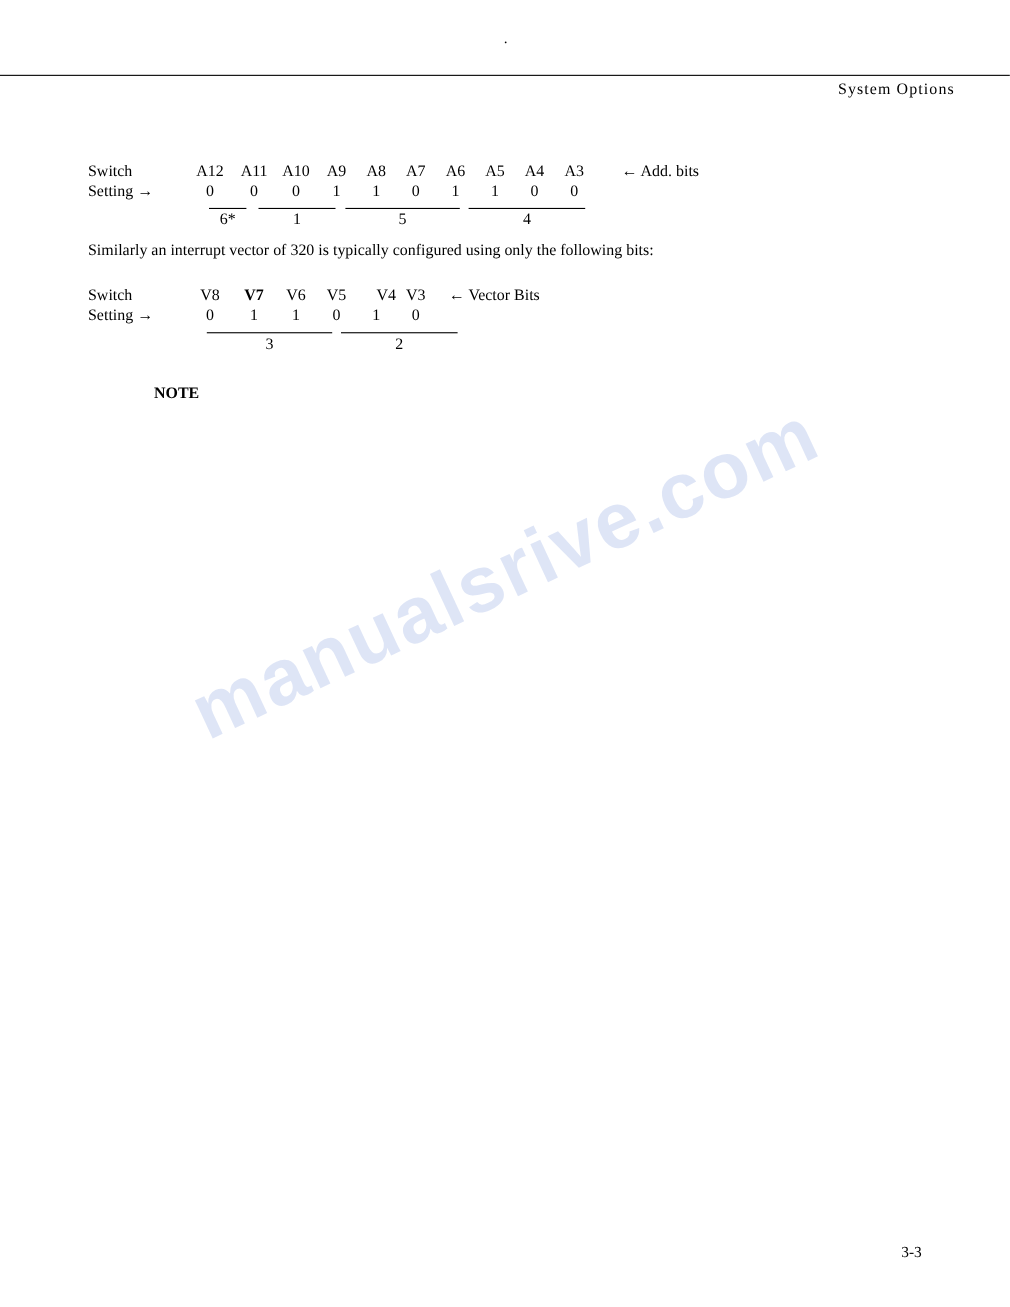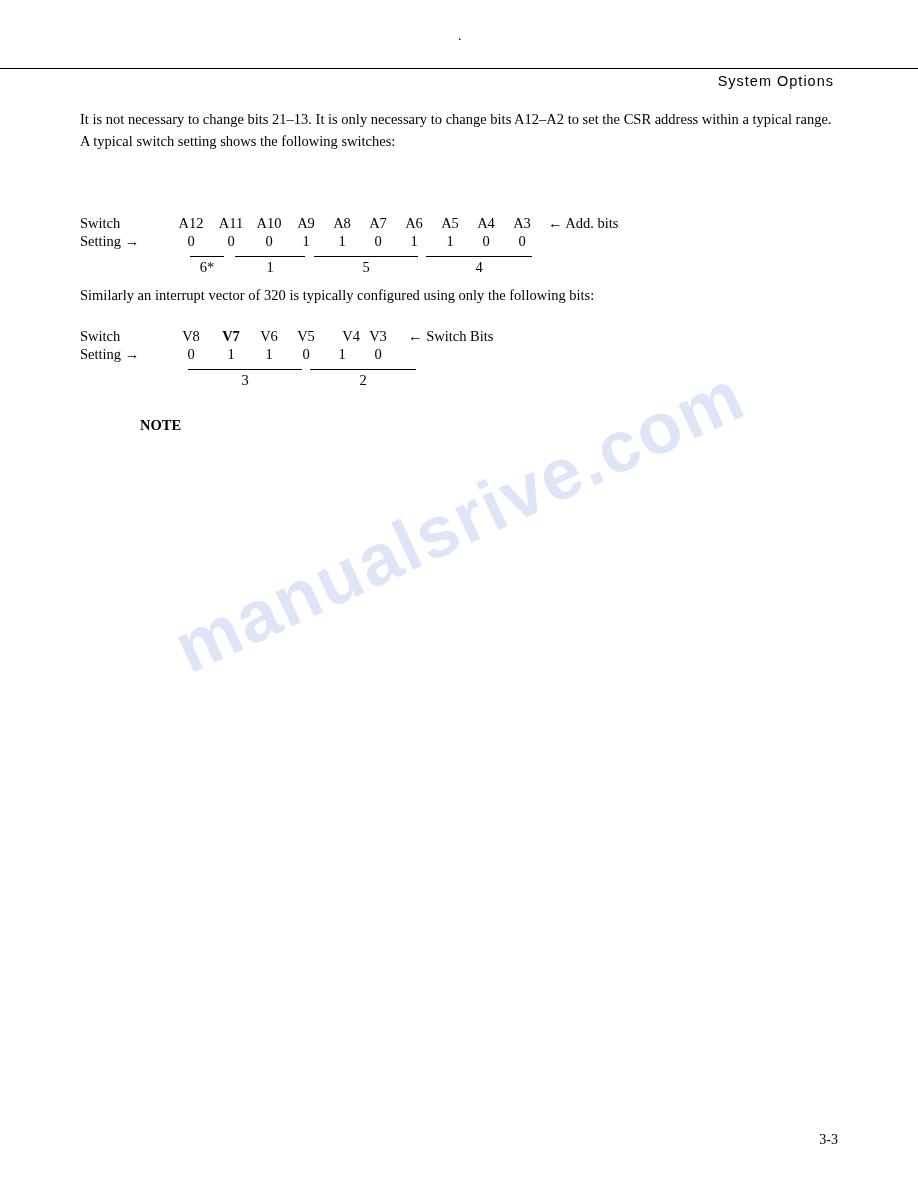"System Options" .header-title { font-family: Liberation Sans, sans-serif -> Liberation Serif, serif; padding-right: 84px -> 50px }
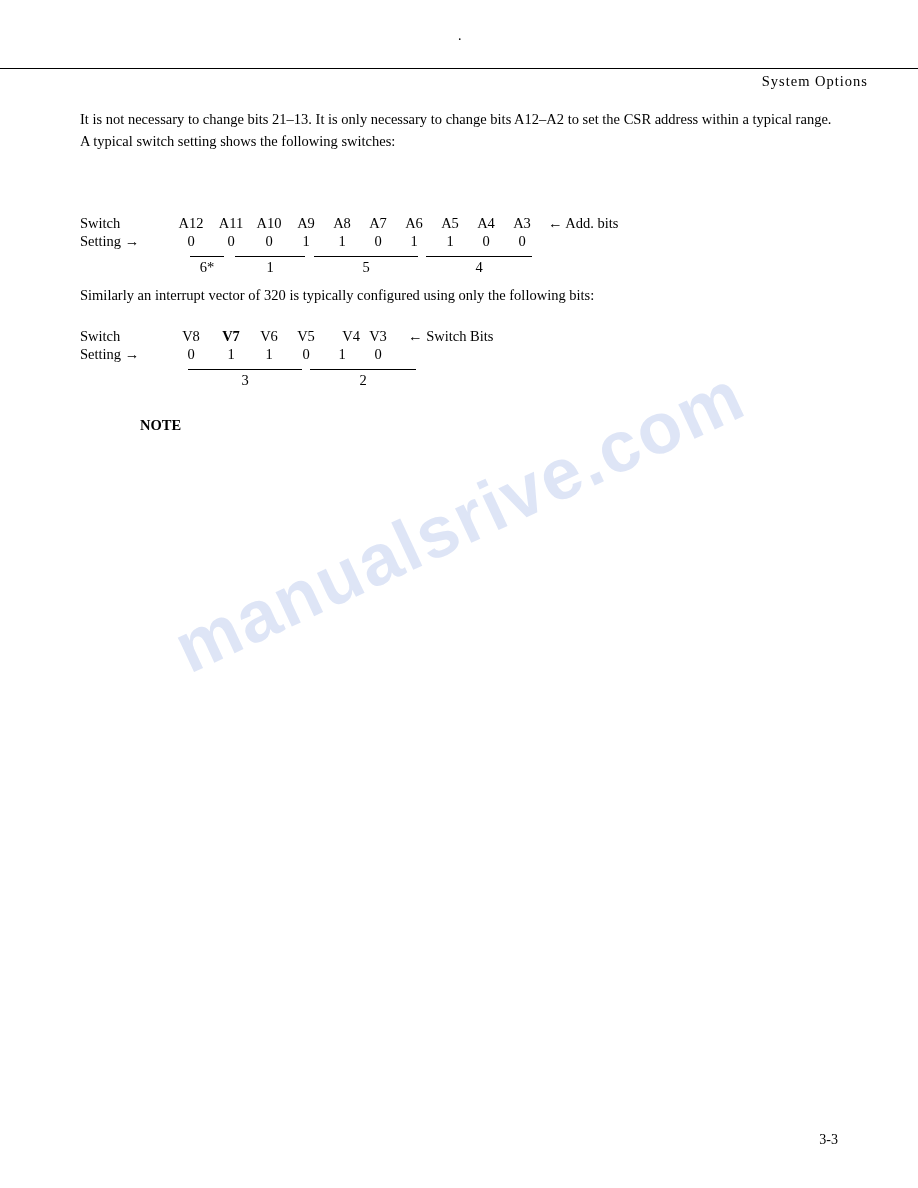"It is not necessary to" p.intro-text { html: <p>It is not necessary to change bits 21–13. It is only necessary to change bits A12–A2 to set the CSR address within a typical range. A typical switch setting shows the following switches:</p> -> none }
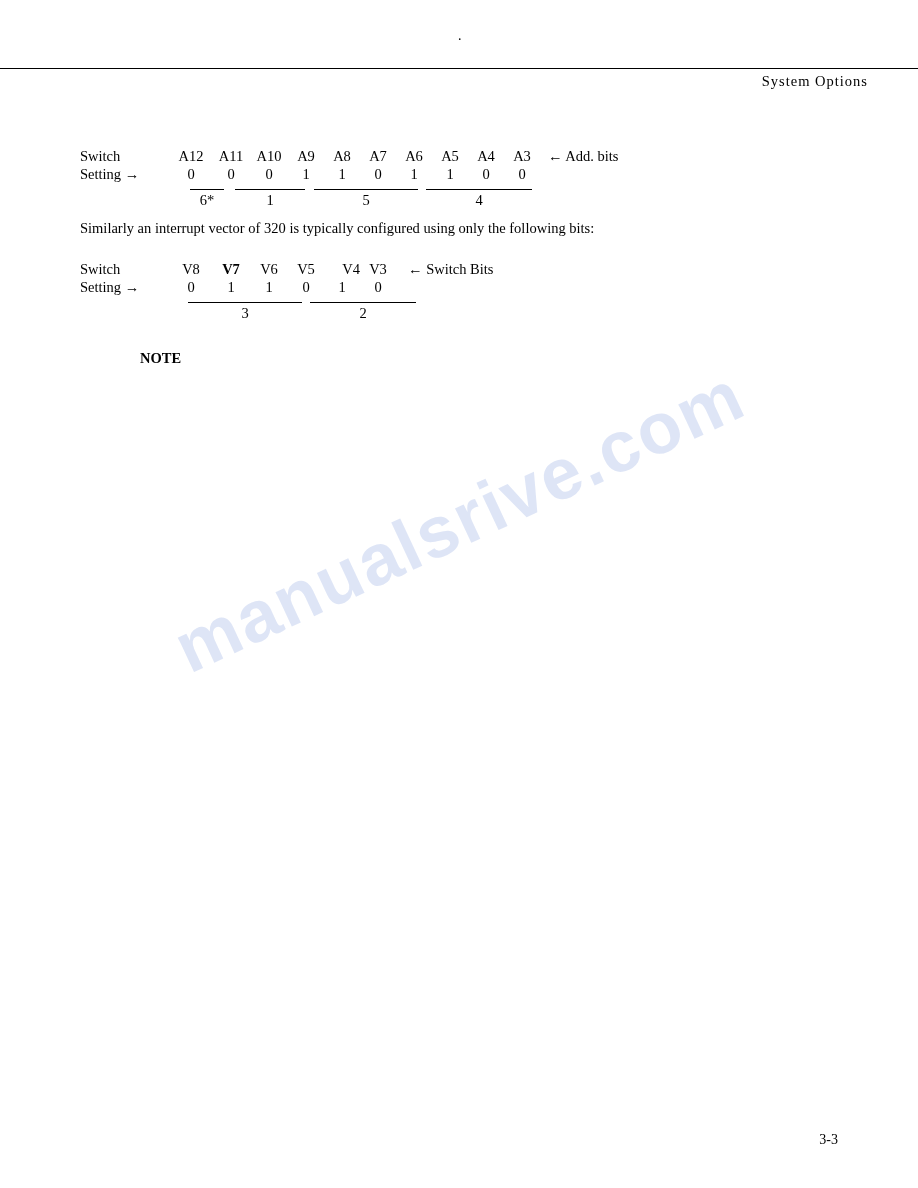"← Add. bits" span { margin-left: 8px -> 25px }
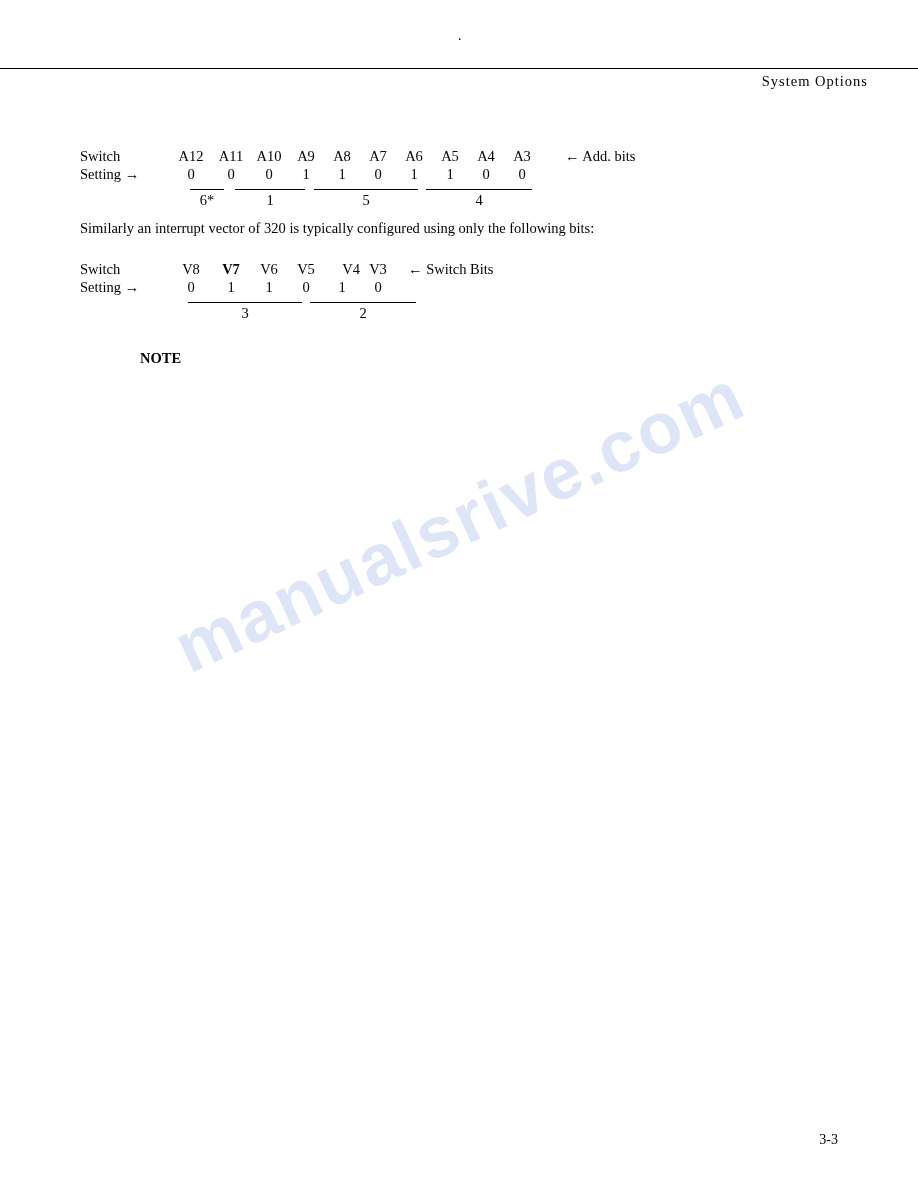"← Switch Bits" span { text: Switch -> Vector }
